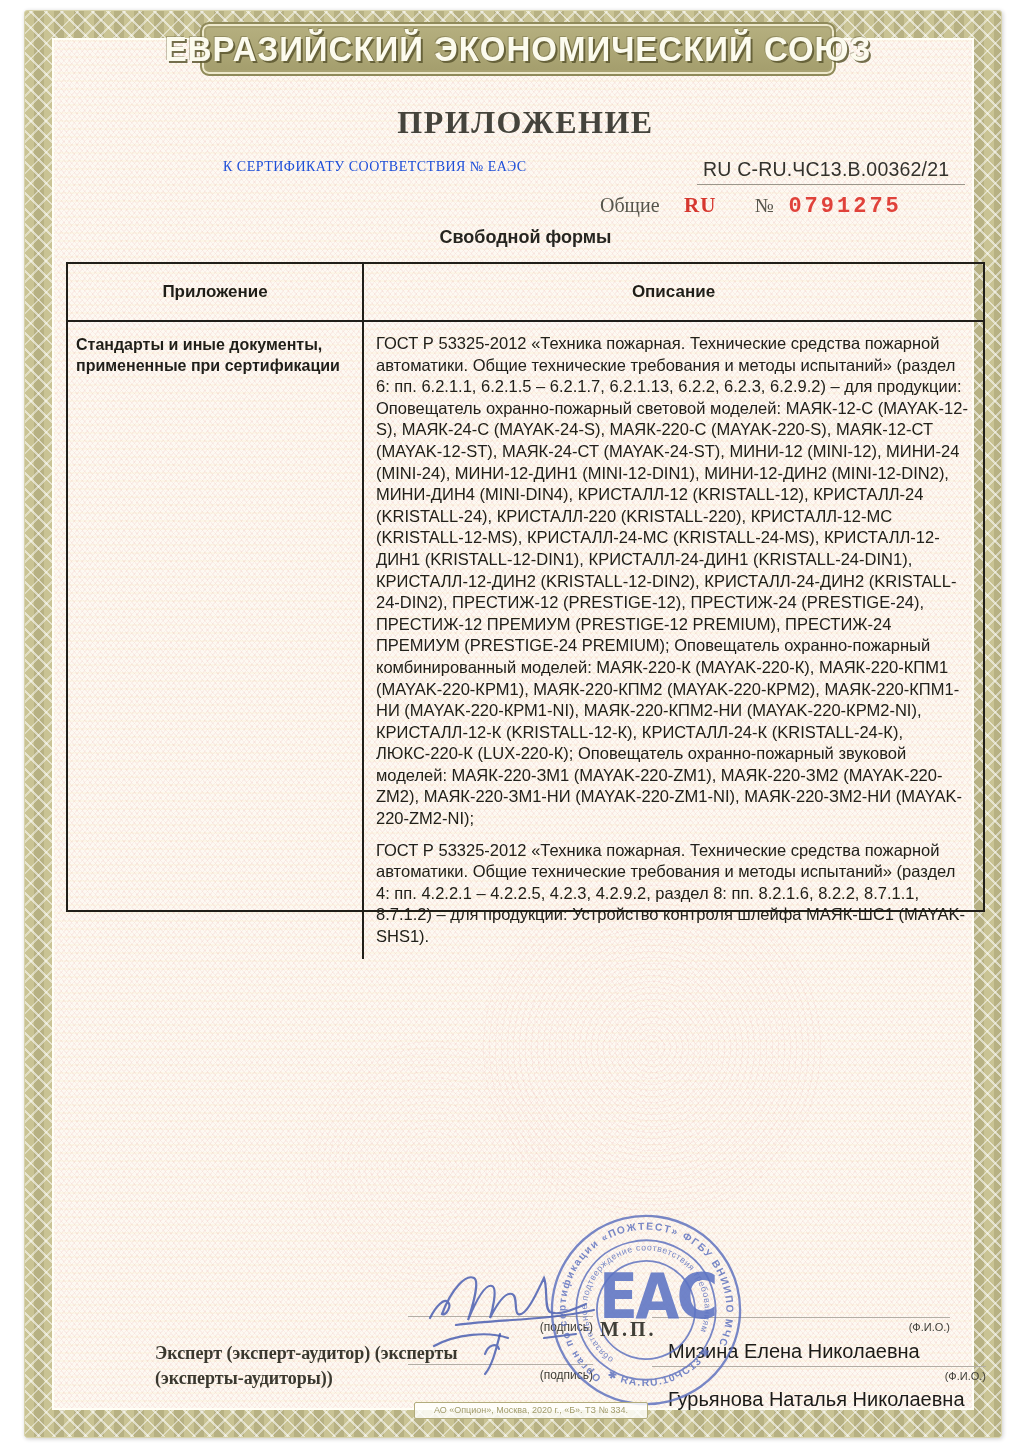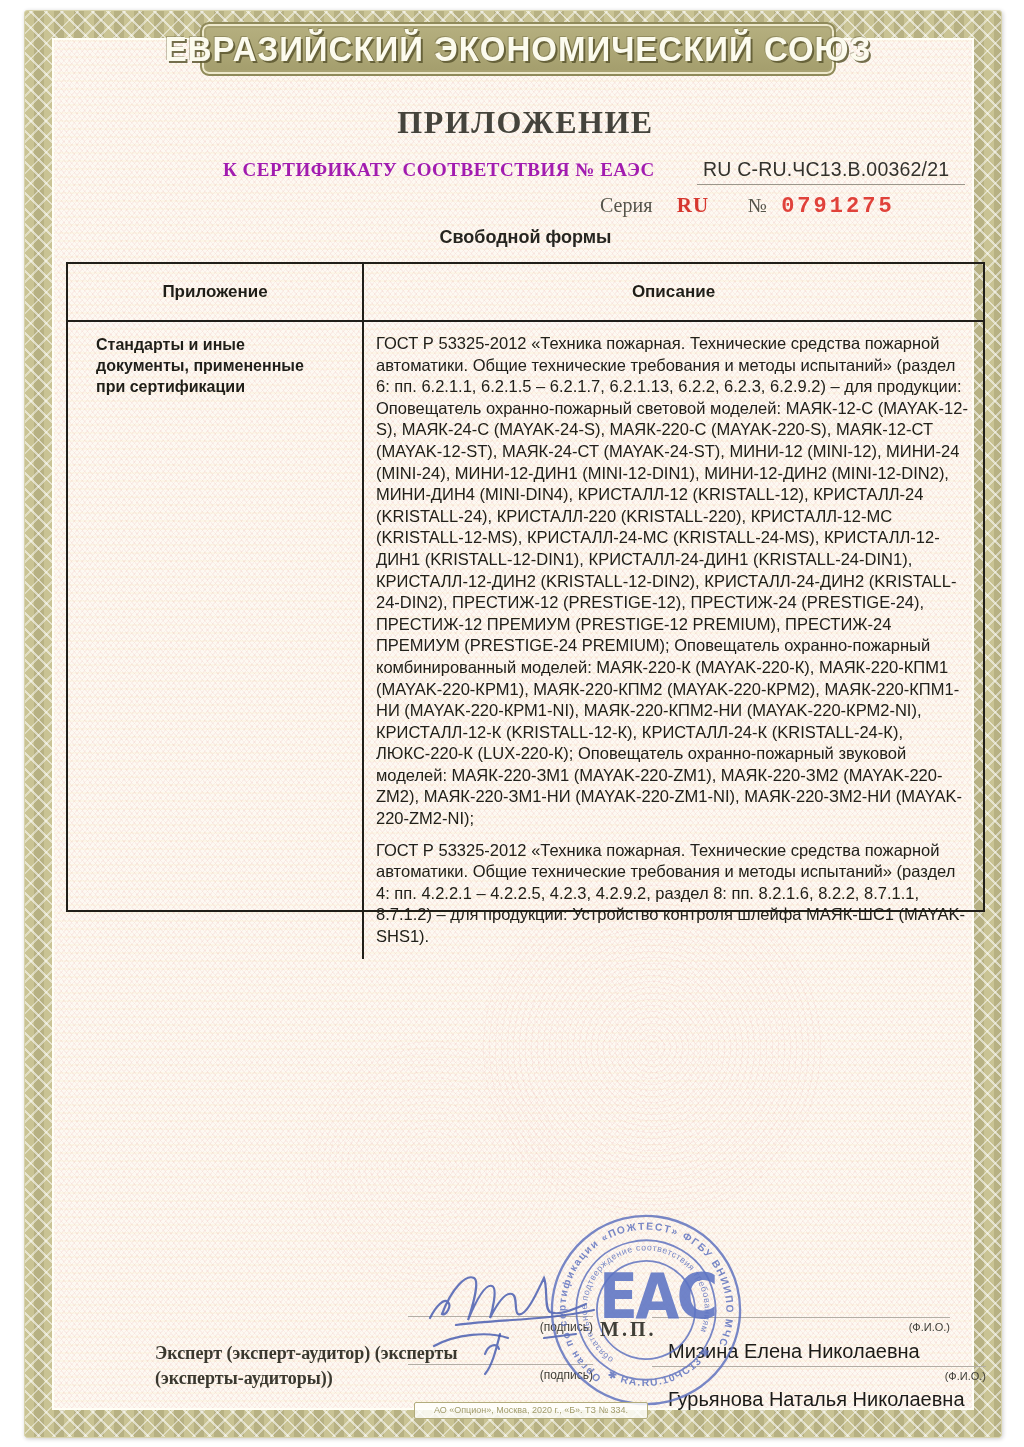"К СЕРТИФИКАТУ СООТВЕТСТВИЯ № ЕАЭС" .subtitle-label { color: #a21caf -> #1d4ed8; font-size: 19px -> 14px; font-weight: 700 -> 400 }
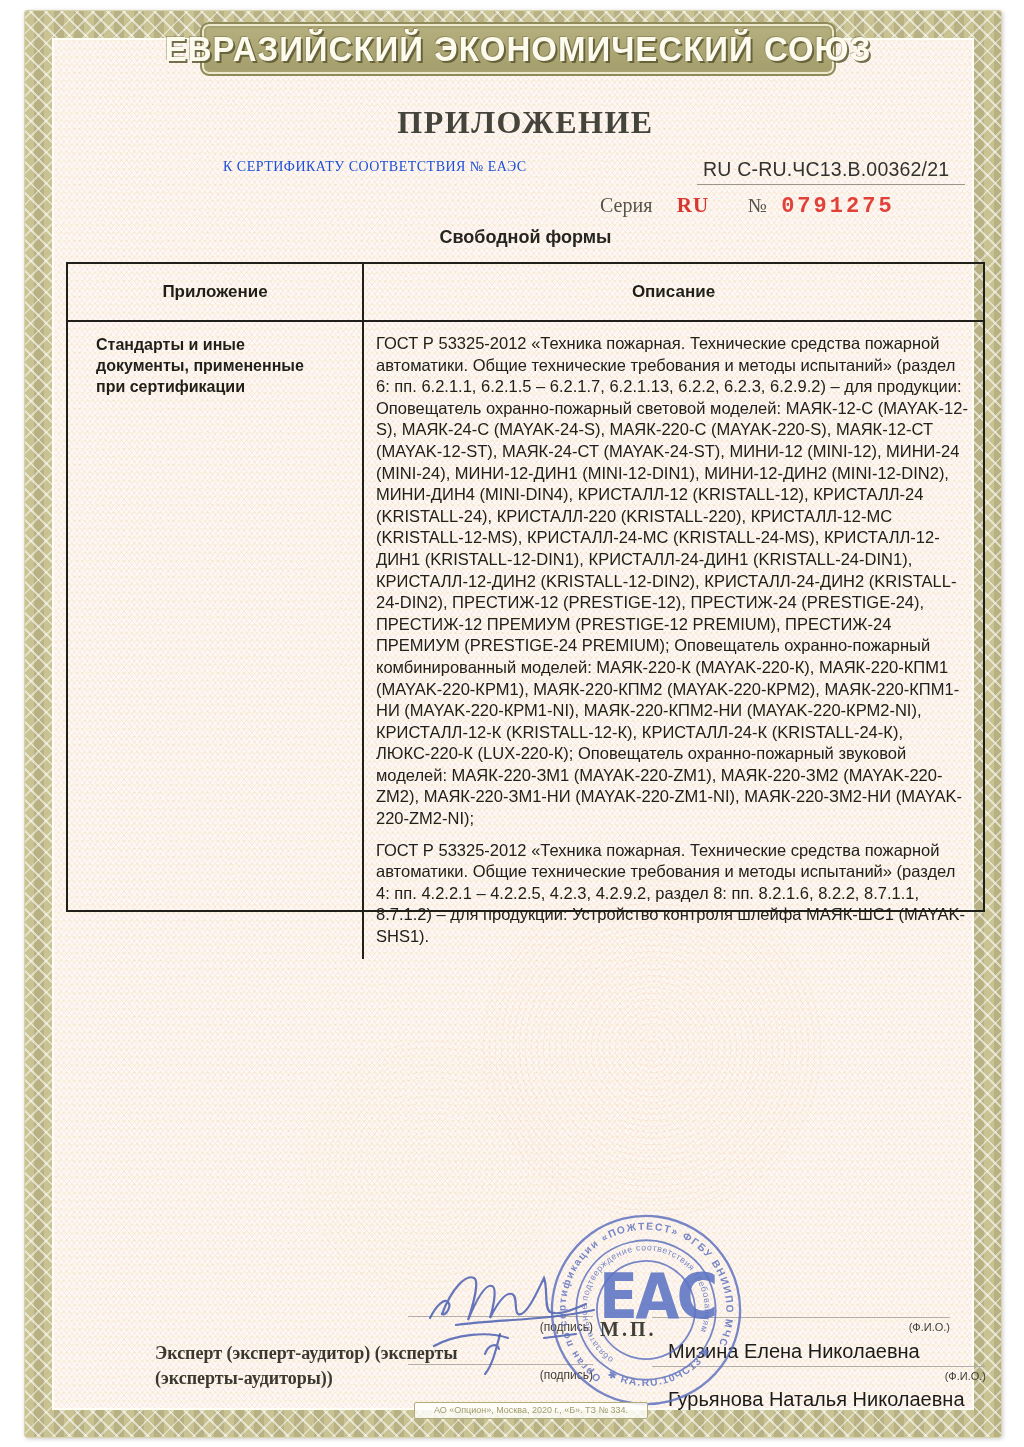"Серия" span.series-label { text: Серия -> Общие }
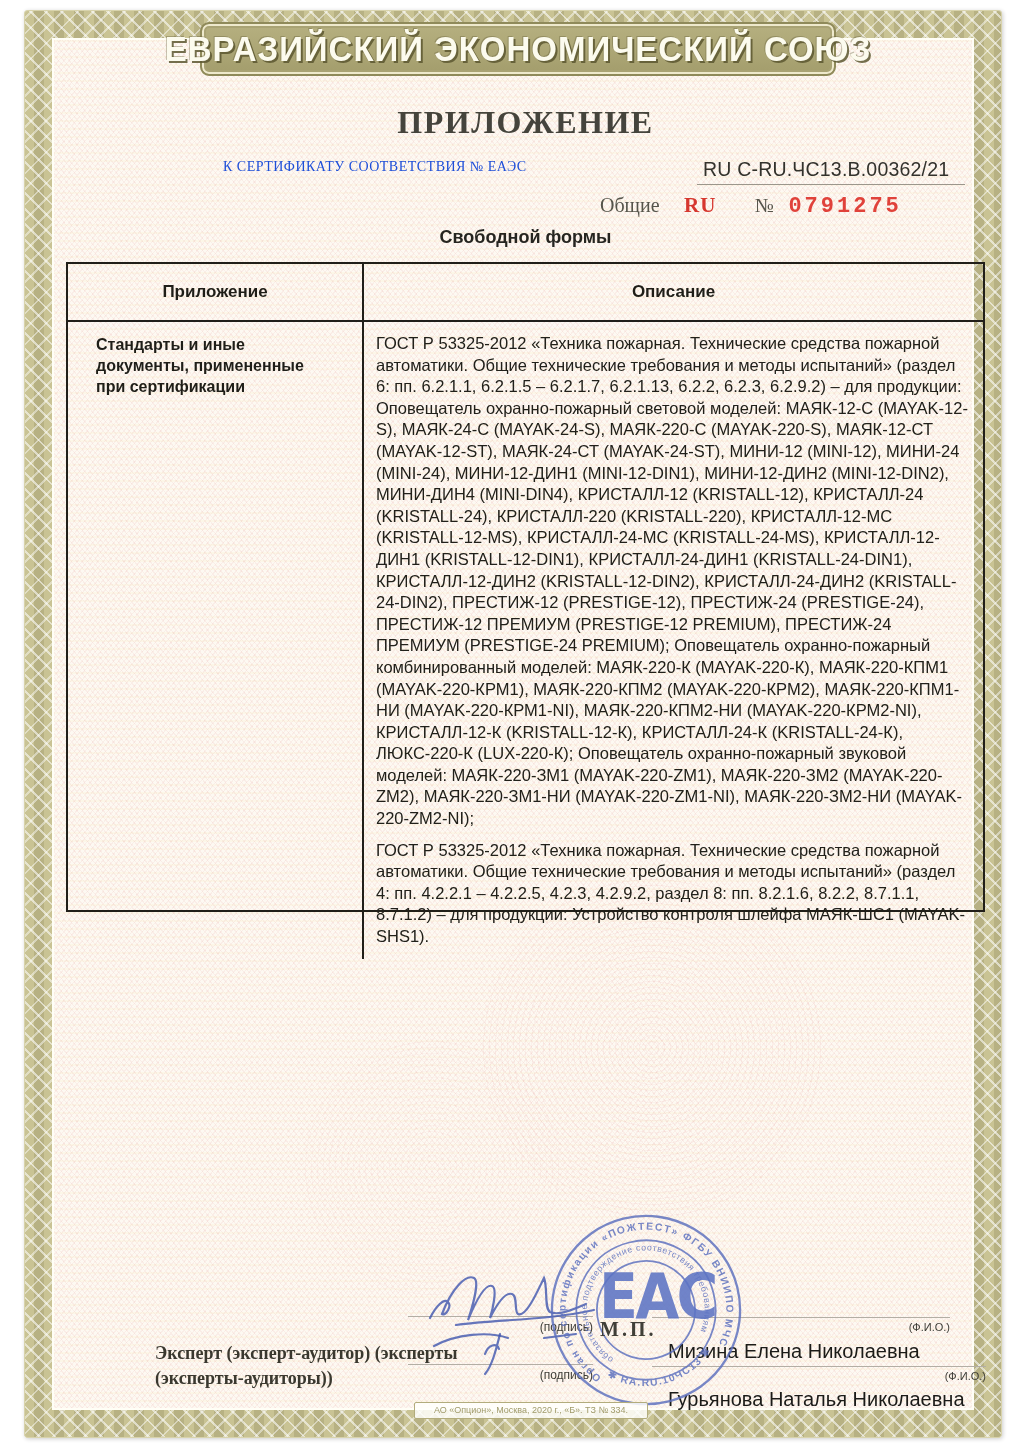"Стандарты и иные документы, примененные" .td-app { padding: 12px 28px -> 12px 8px }
